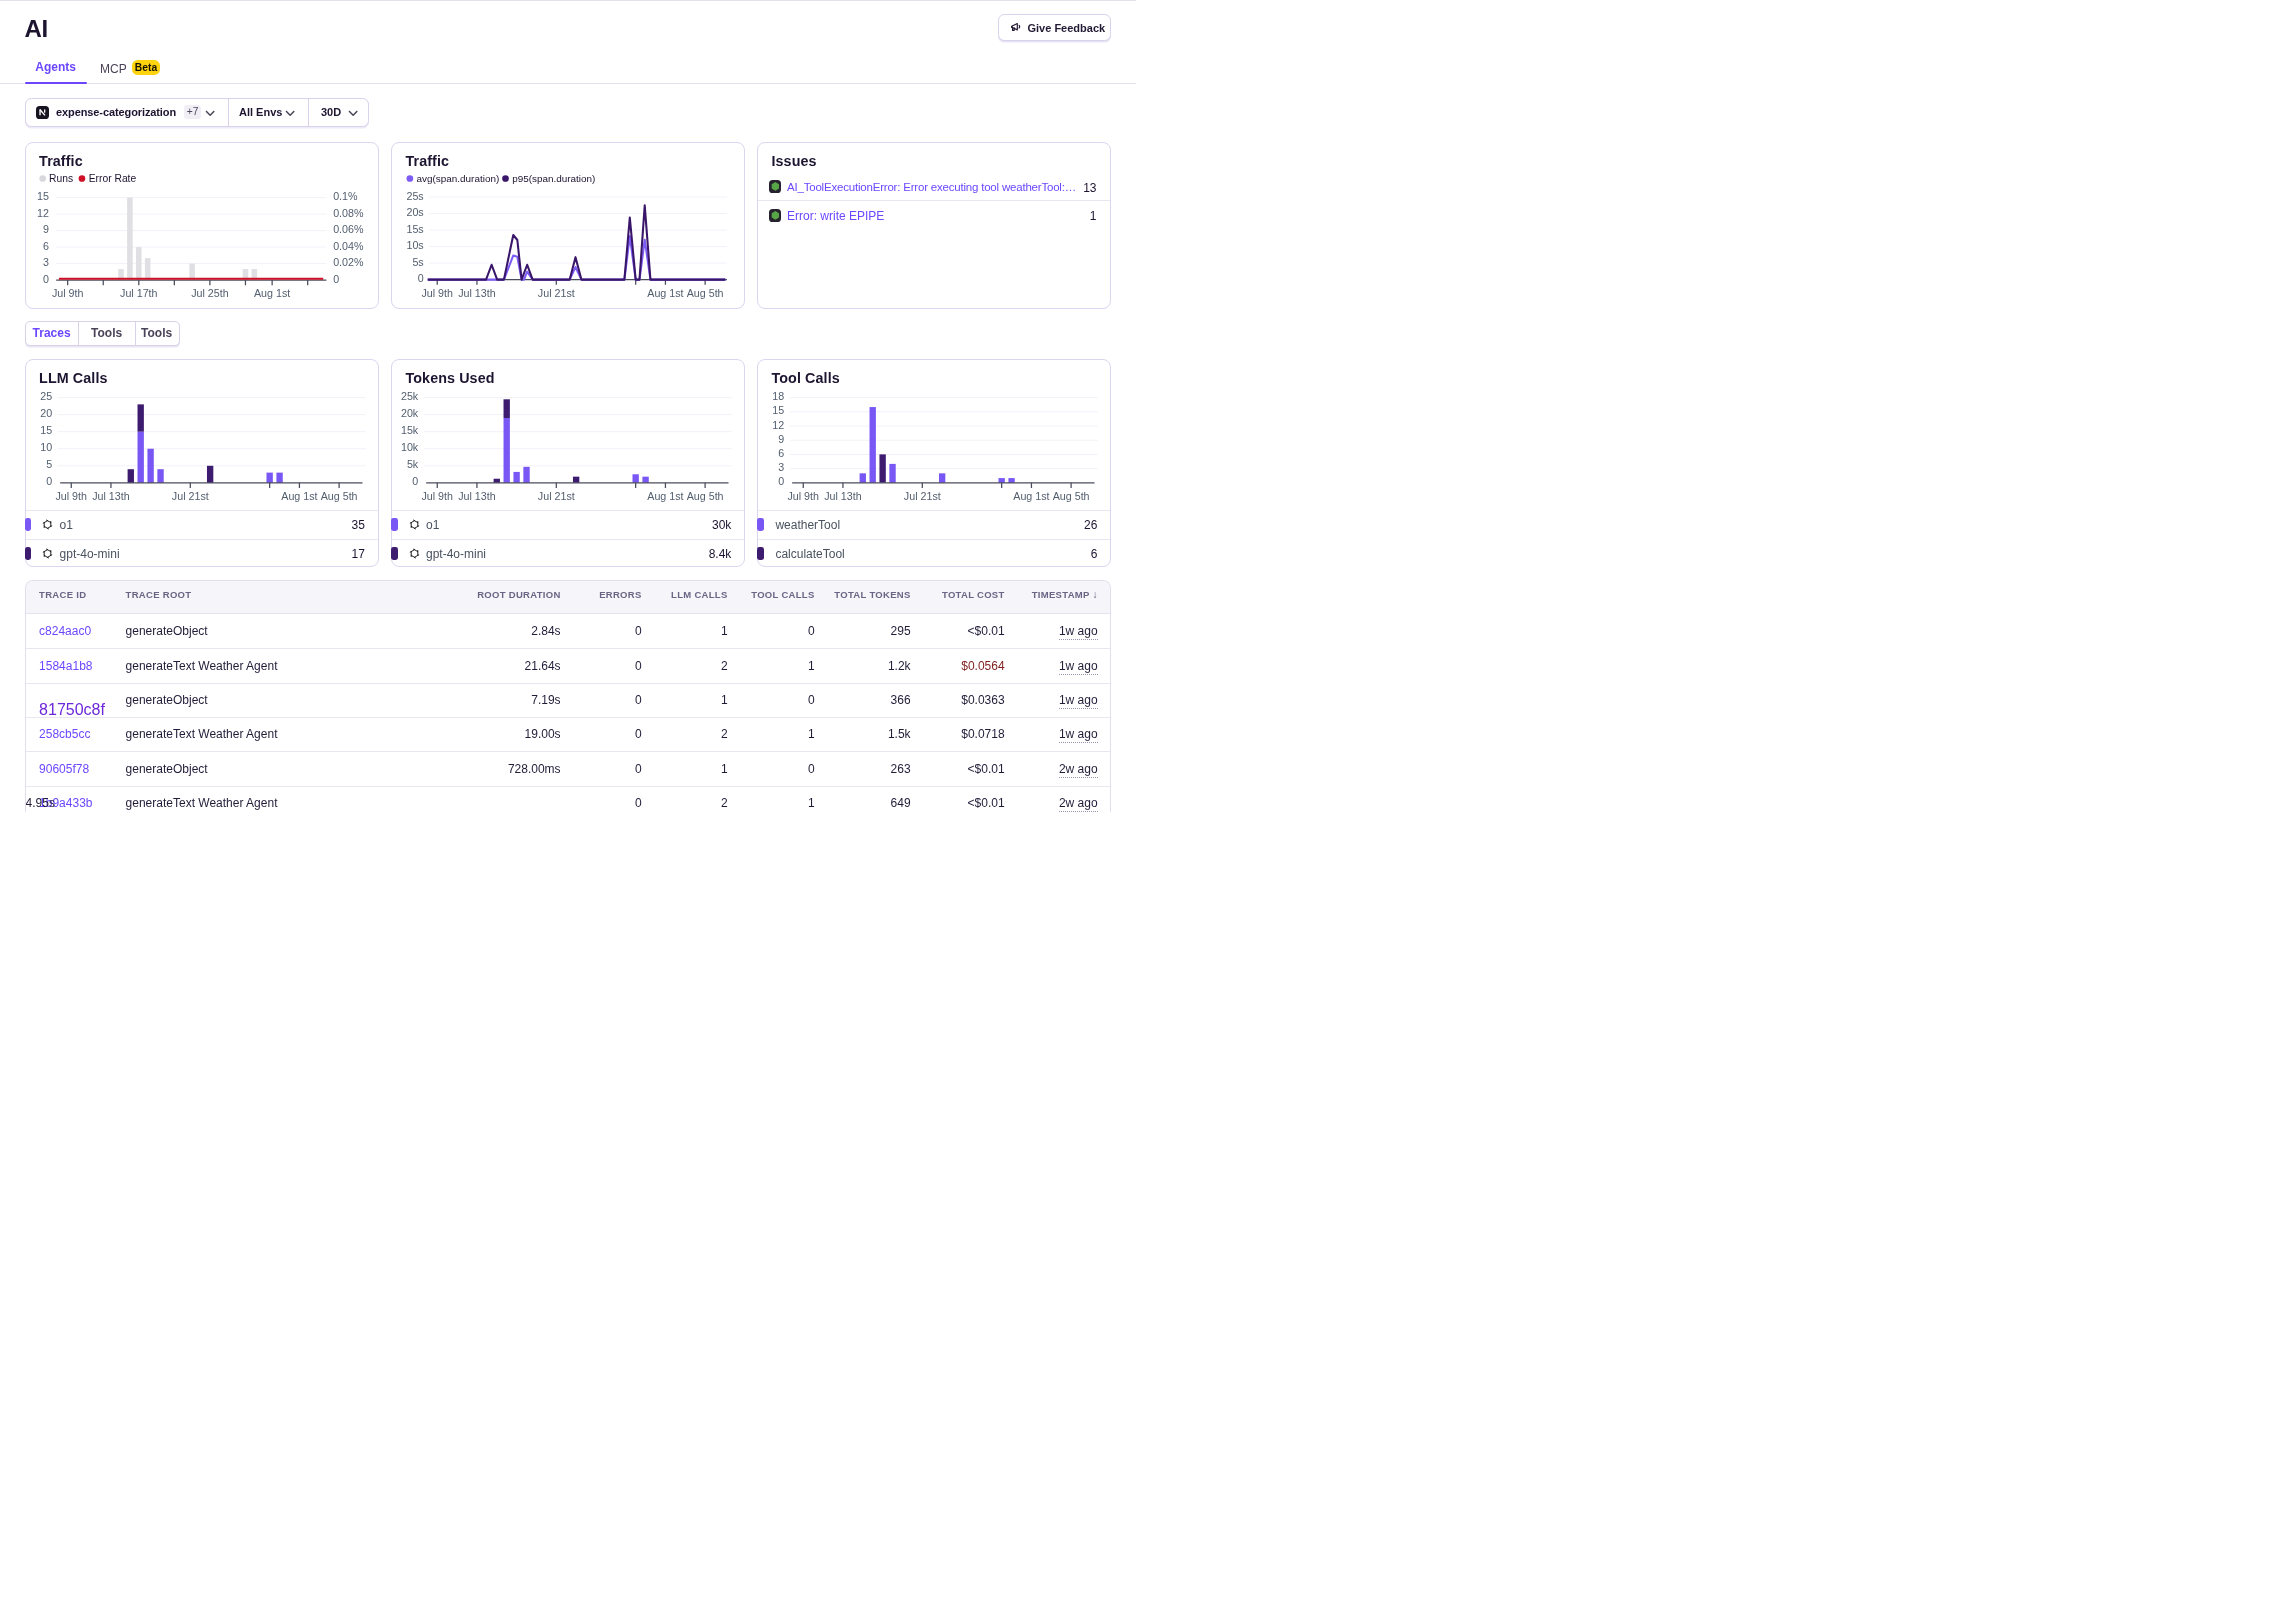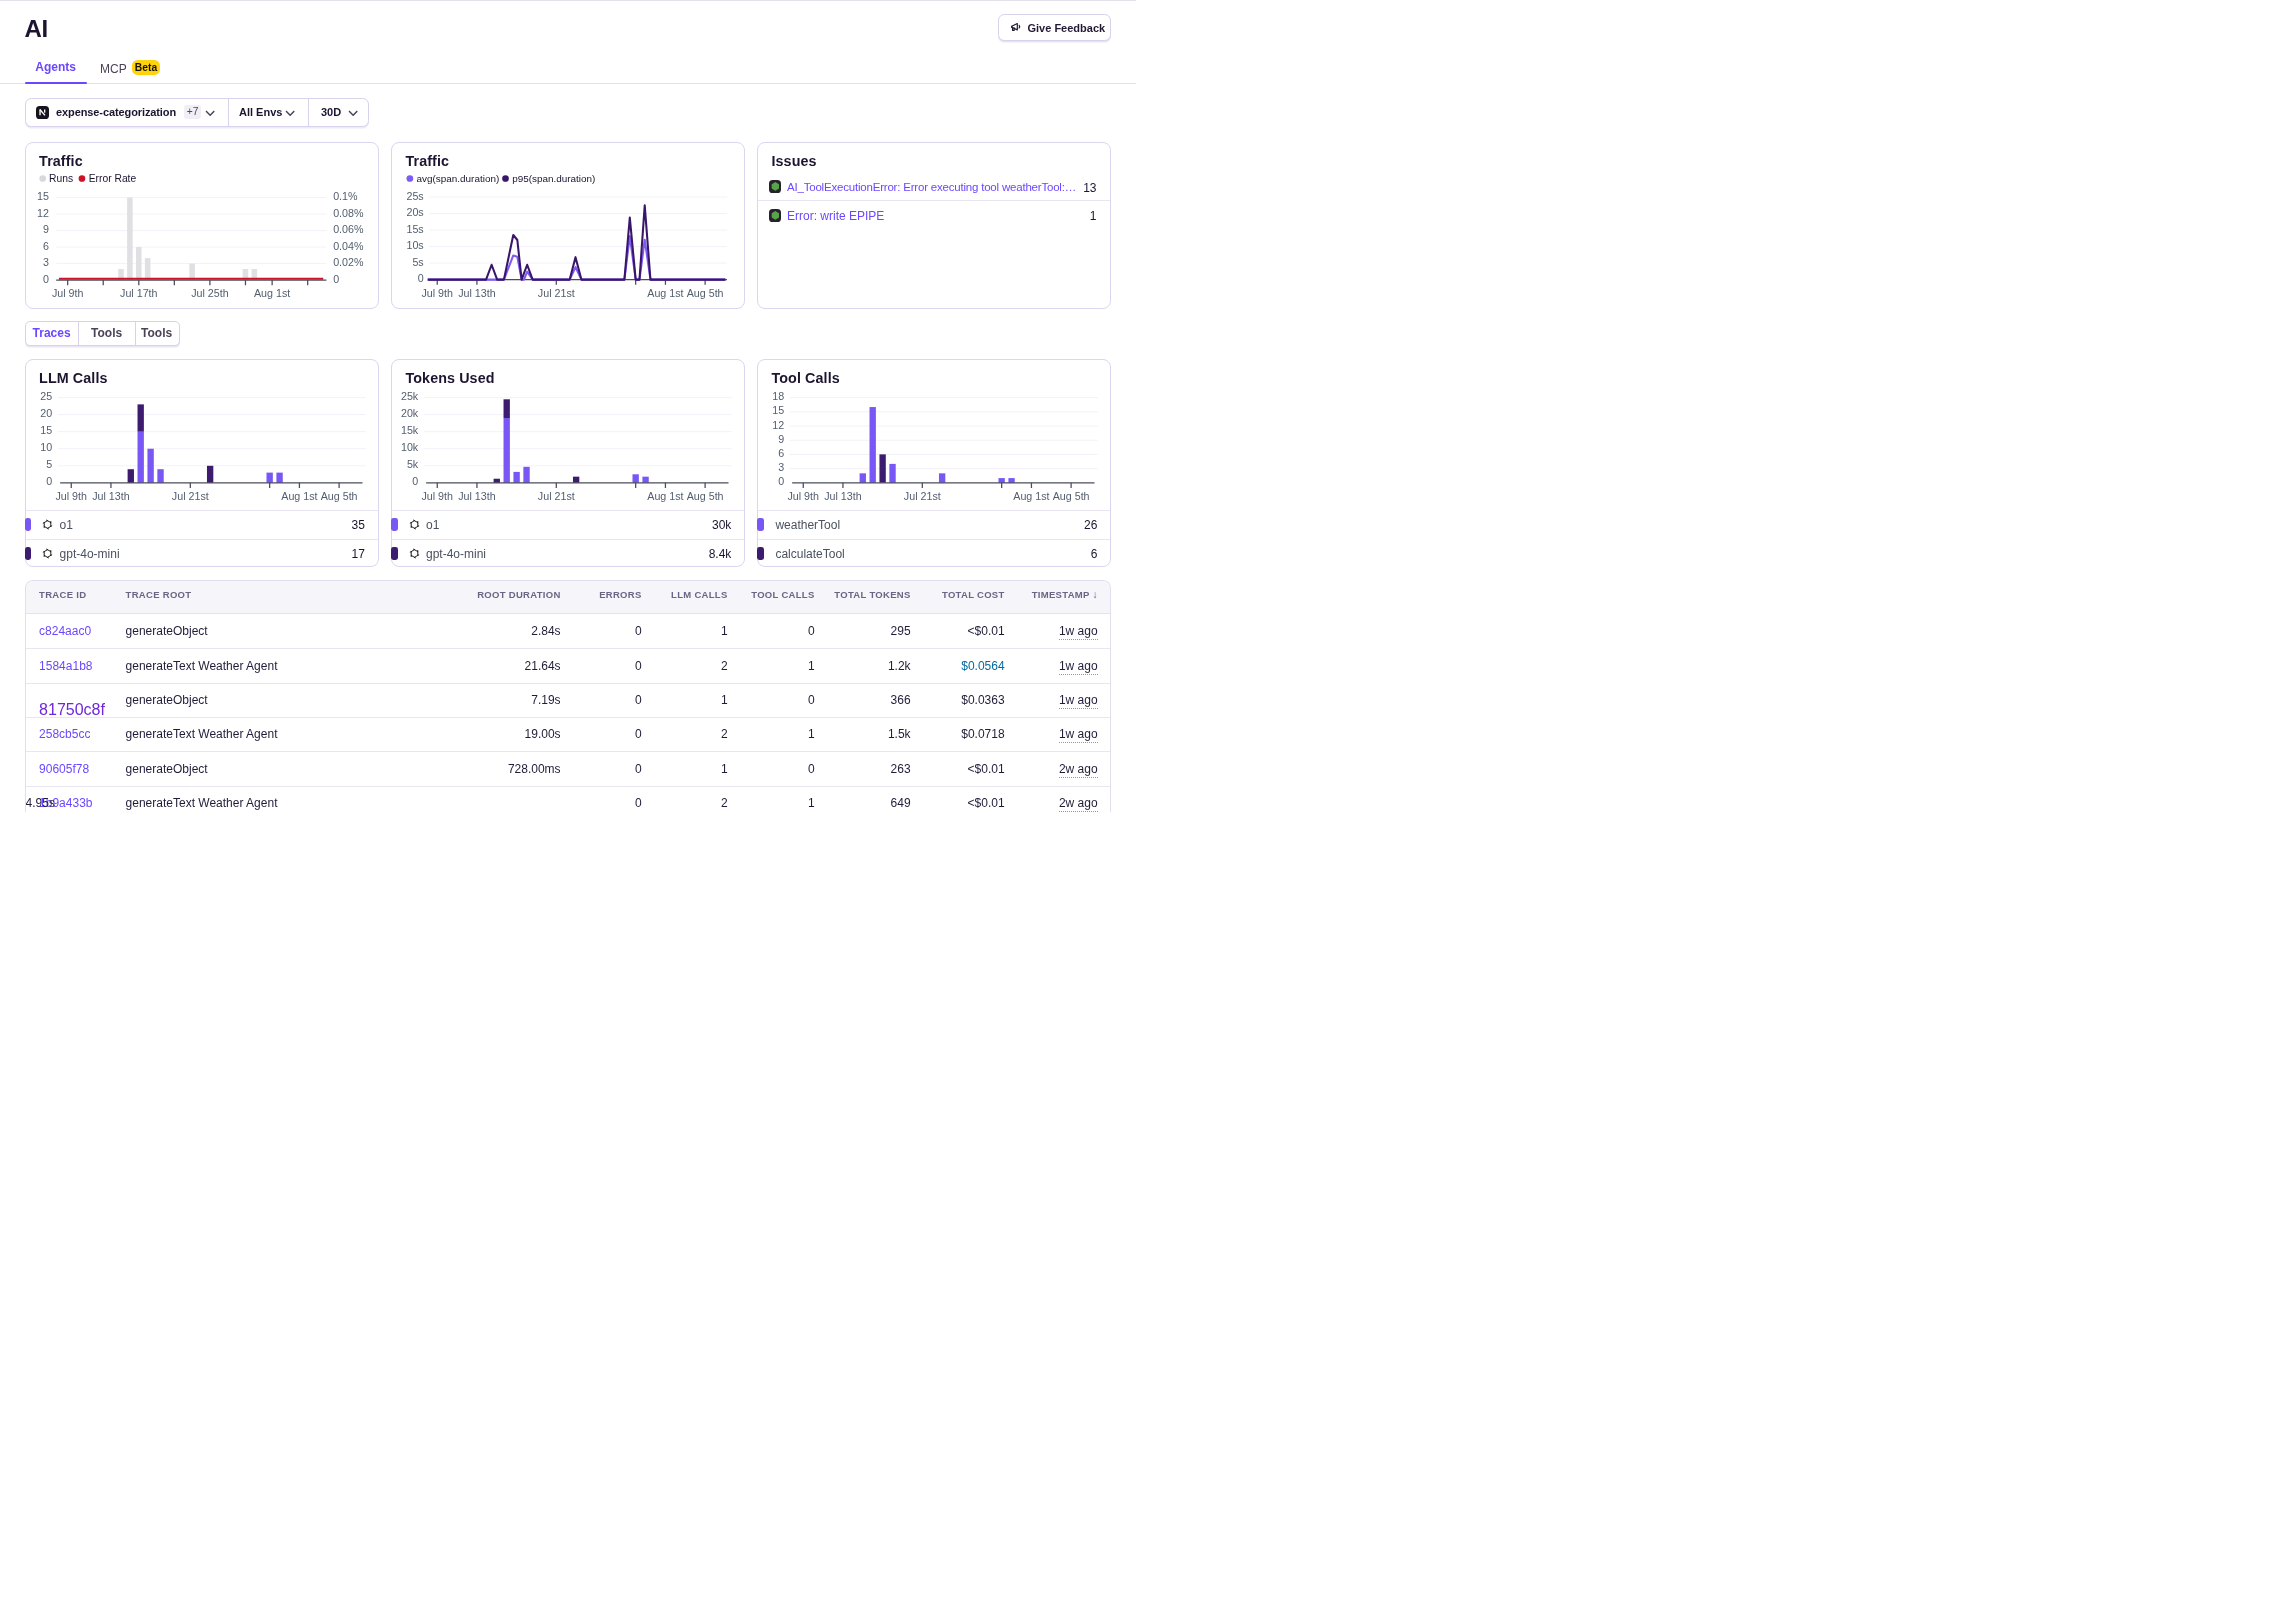"$0.0564" div.abs { color: #0369a1 -> #7f1d1d }
